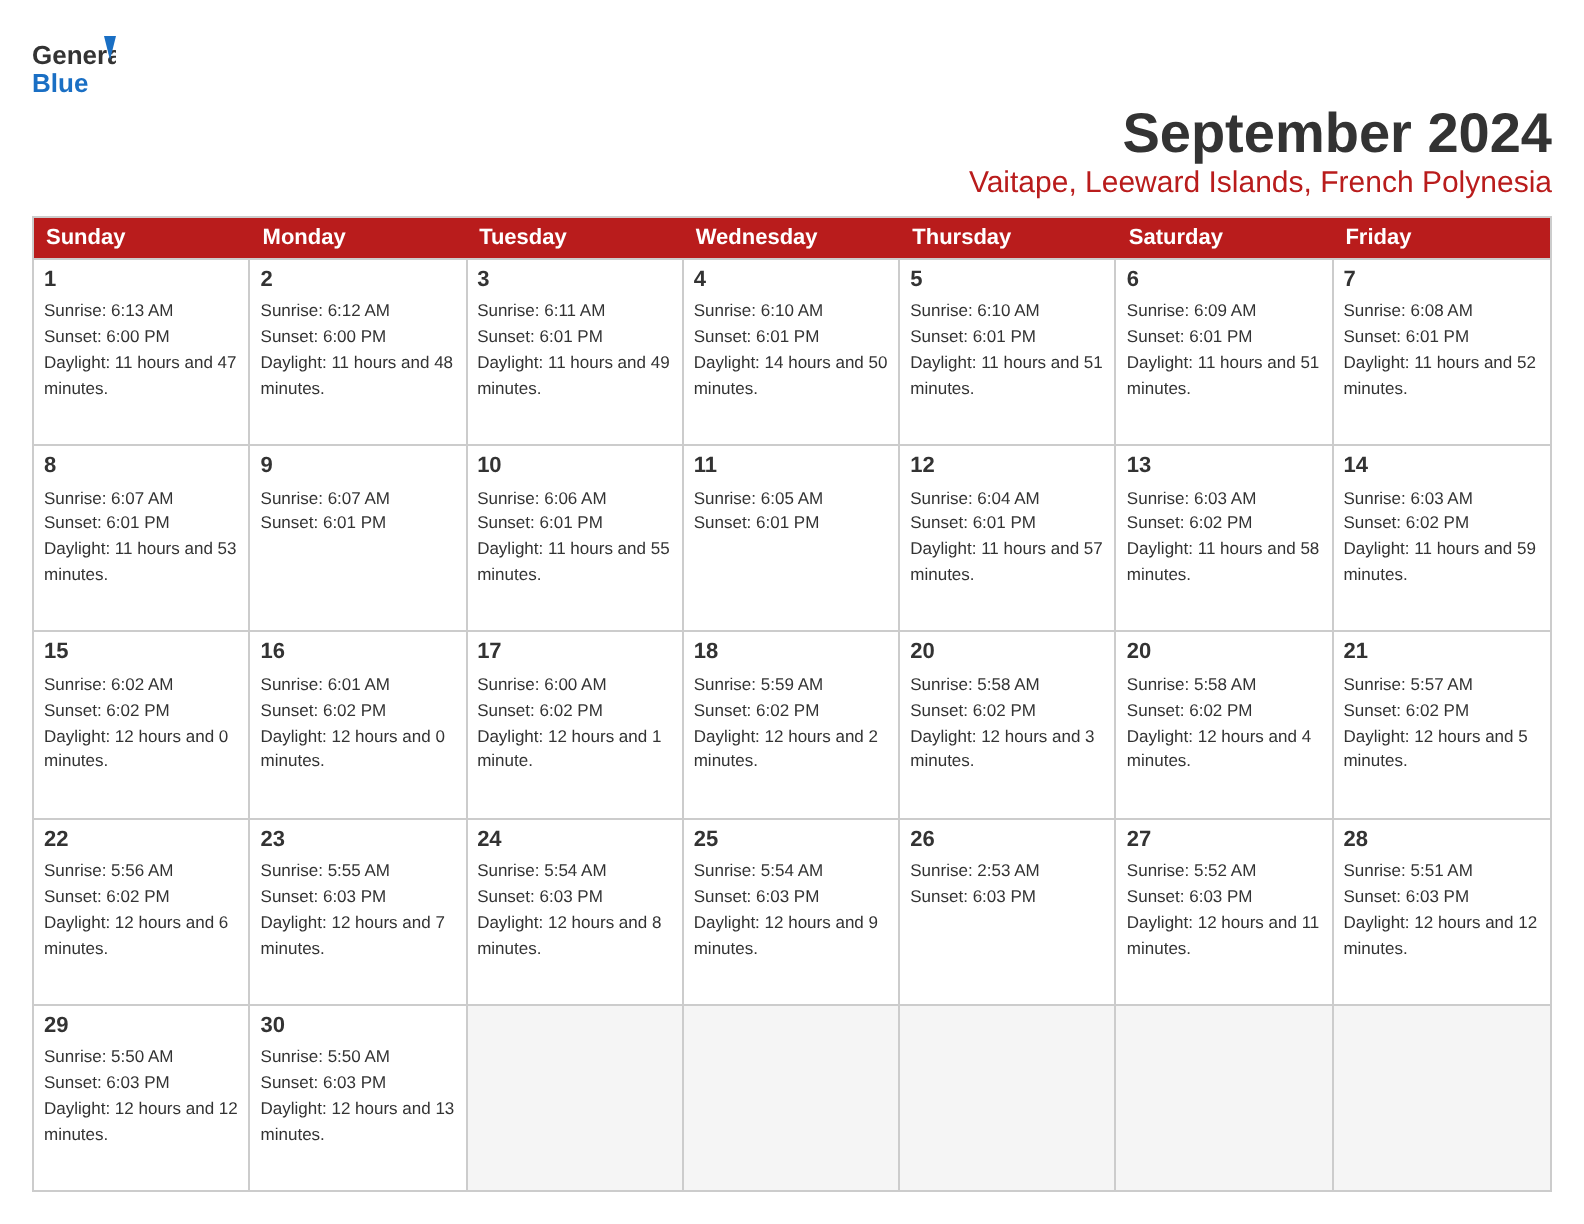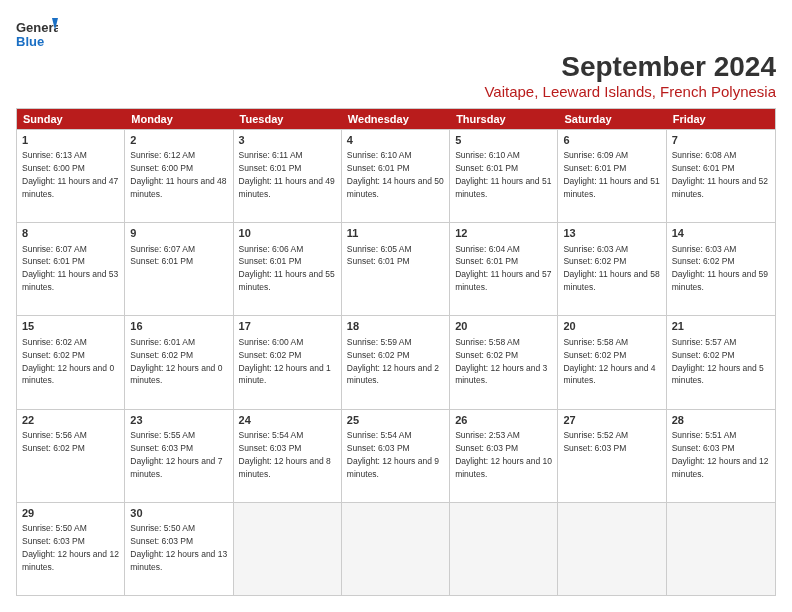"Daylight: 12 hours and 6" span.info { html: none -> <span>Daylight: 12 hours and 6 minutes.</span> }
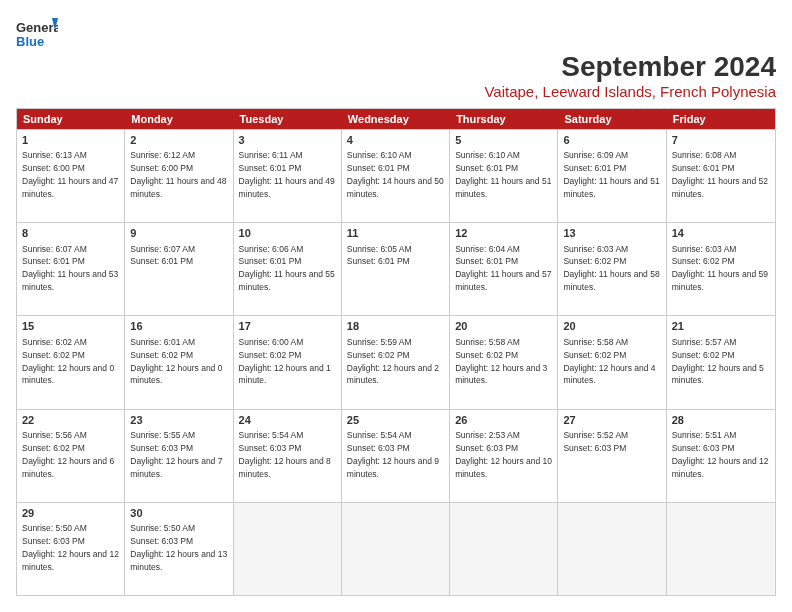"Daylight: 12 hours and 10" span.info { html: <span>Daylight: 12 hours and 10 minutes.</span> -> none }
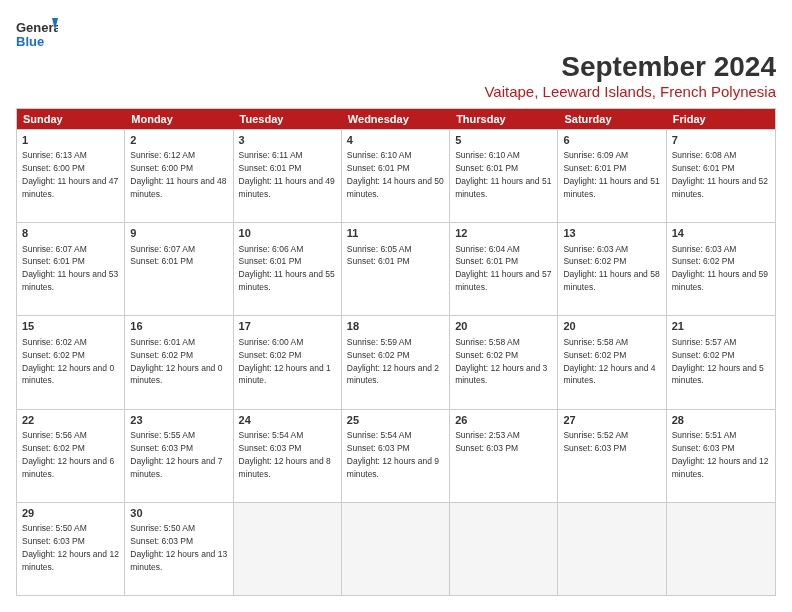"Daylight: 12 hours and 11" span.info { html: none -> <span>Daylight: 12 hours and 11 minutes.</span> }
